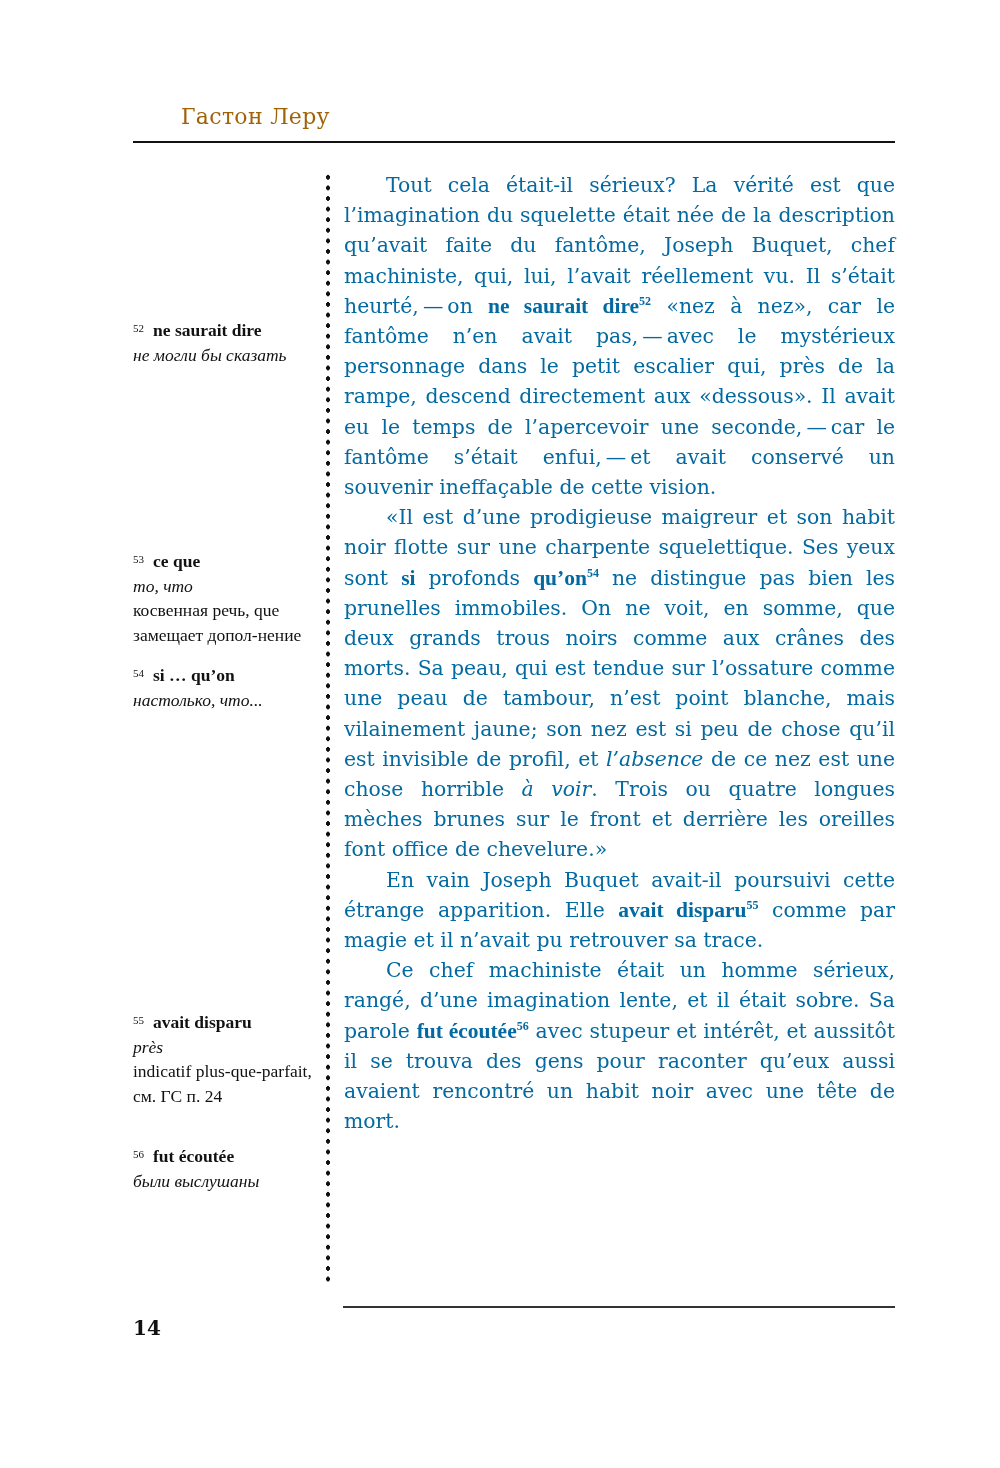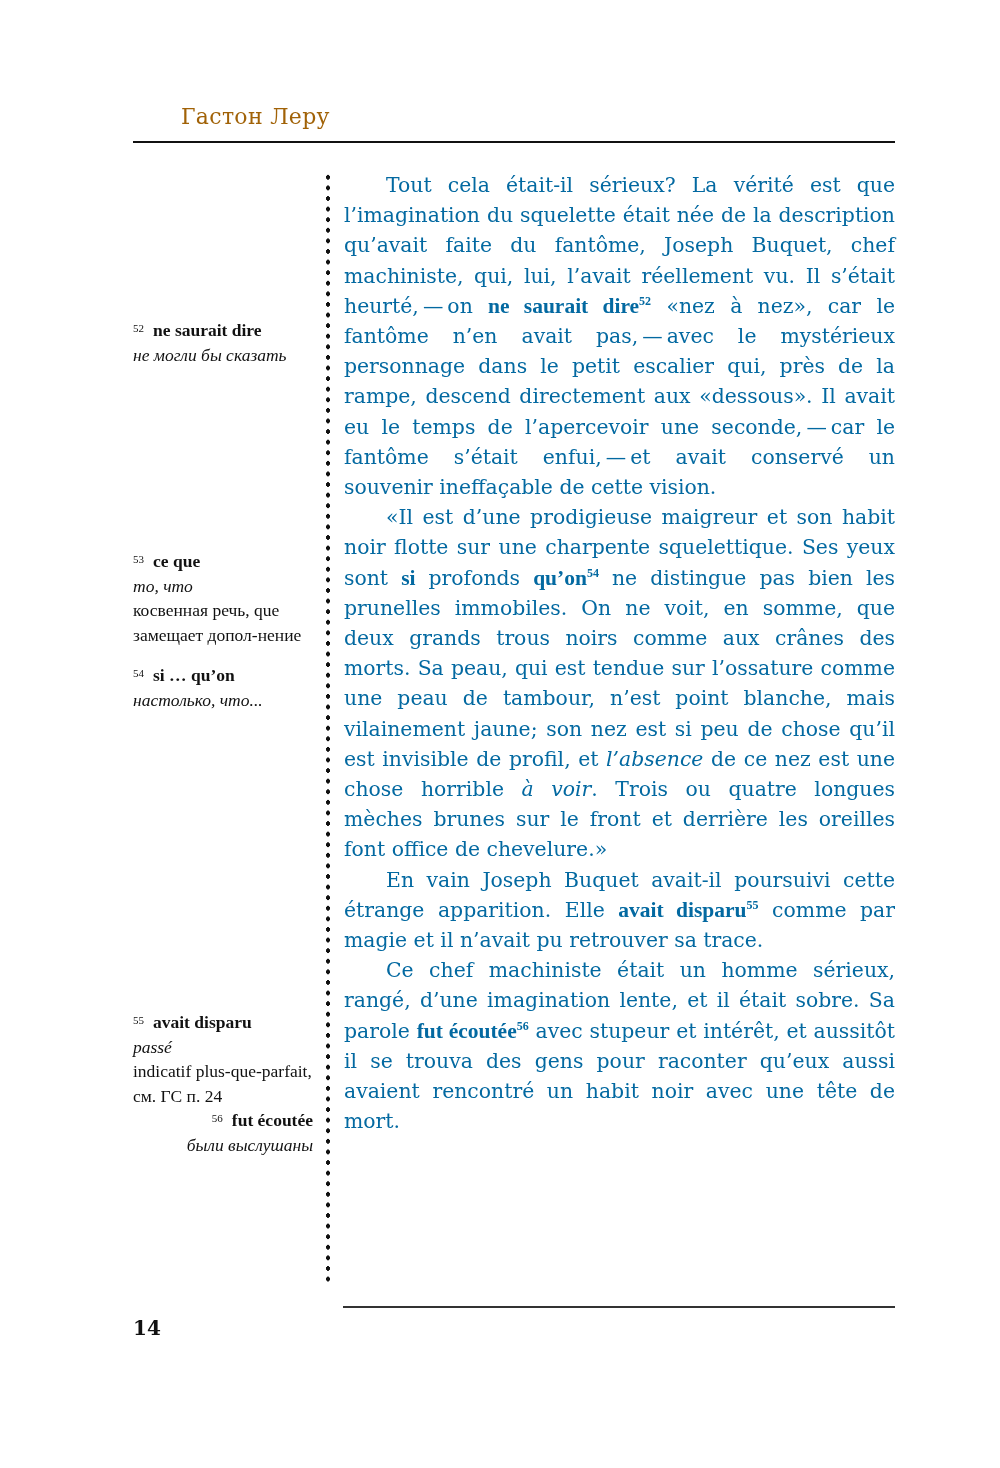"passé" span.tr { text: passé -> près }
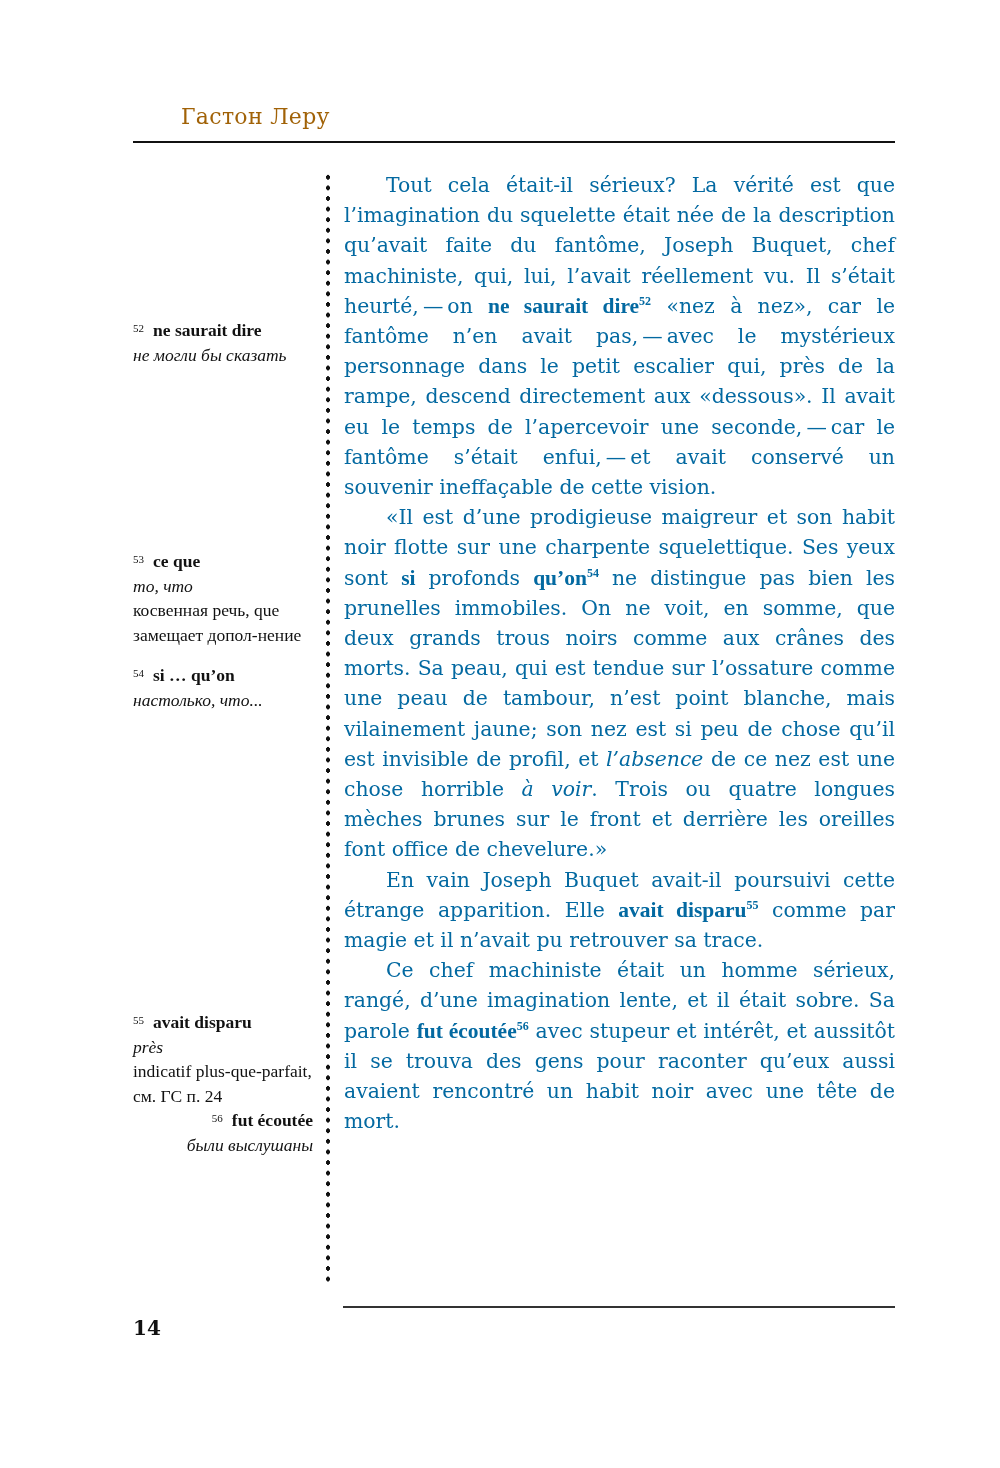"56 fut écoutée" div.note-block { text-align: right -> none; top: 1108px -> 1144px }
